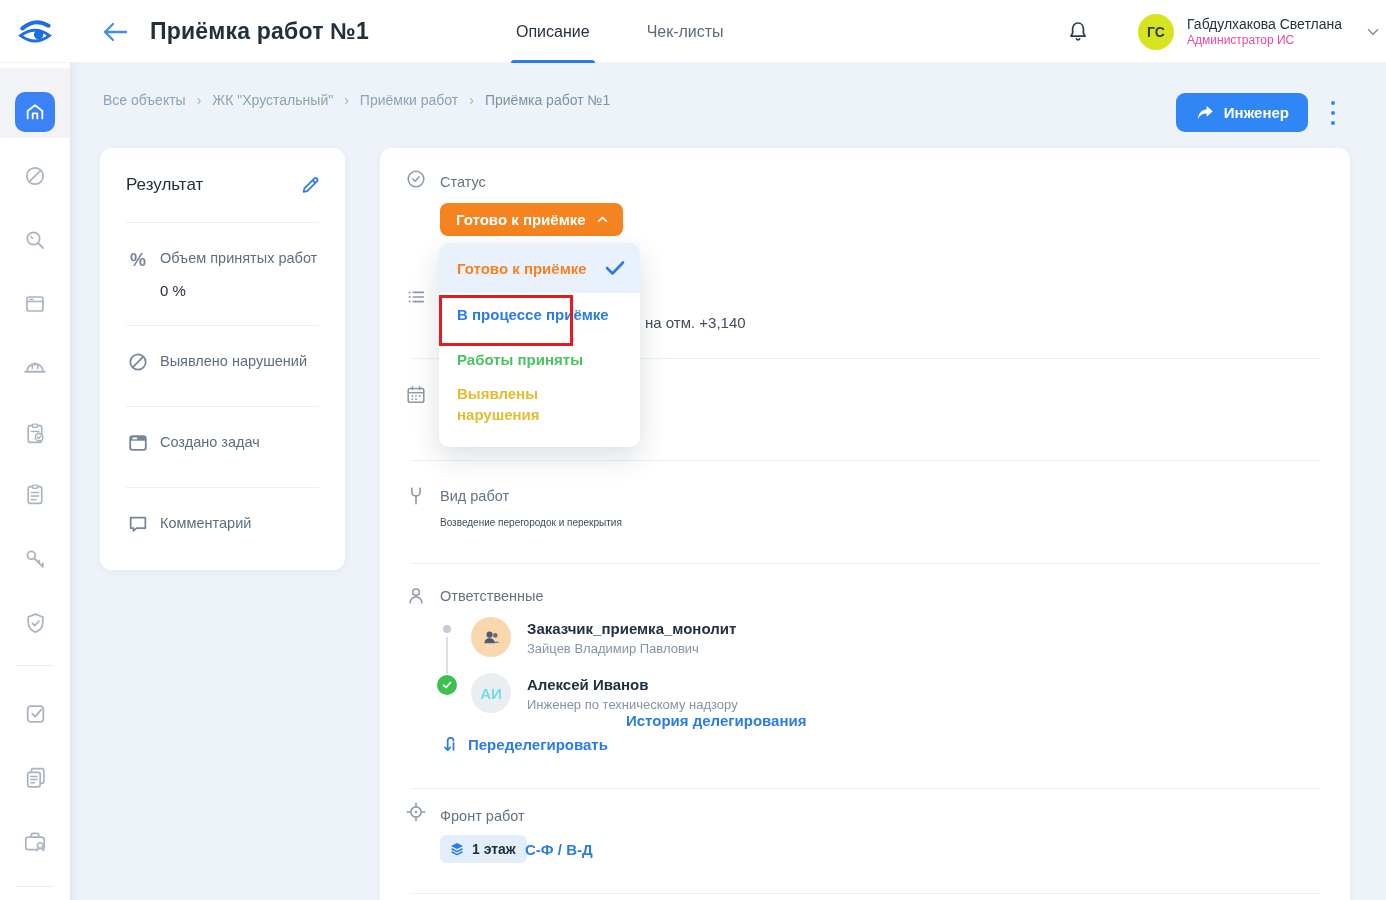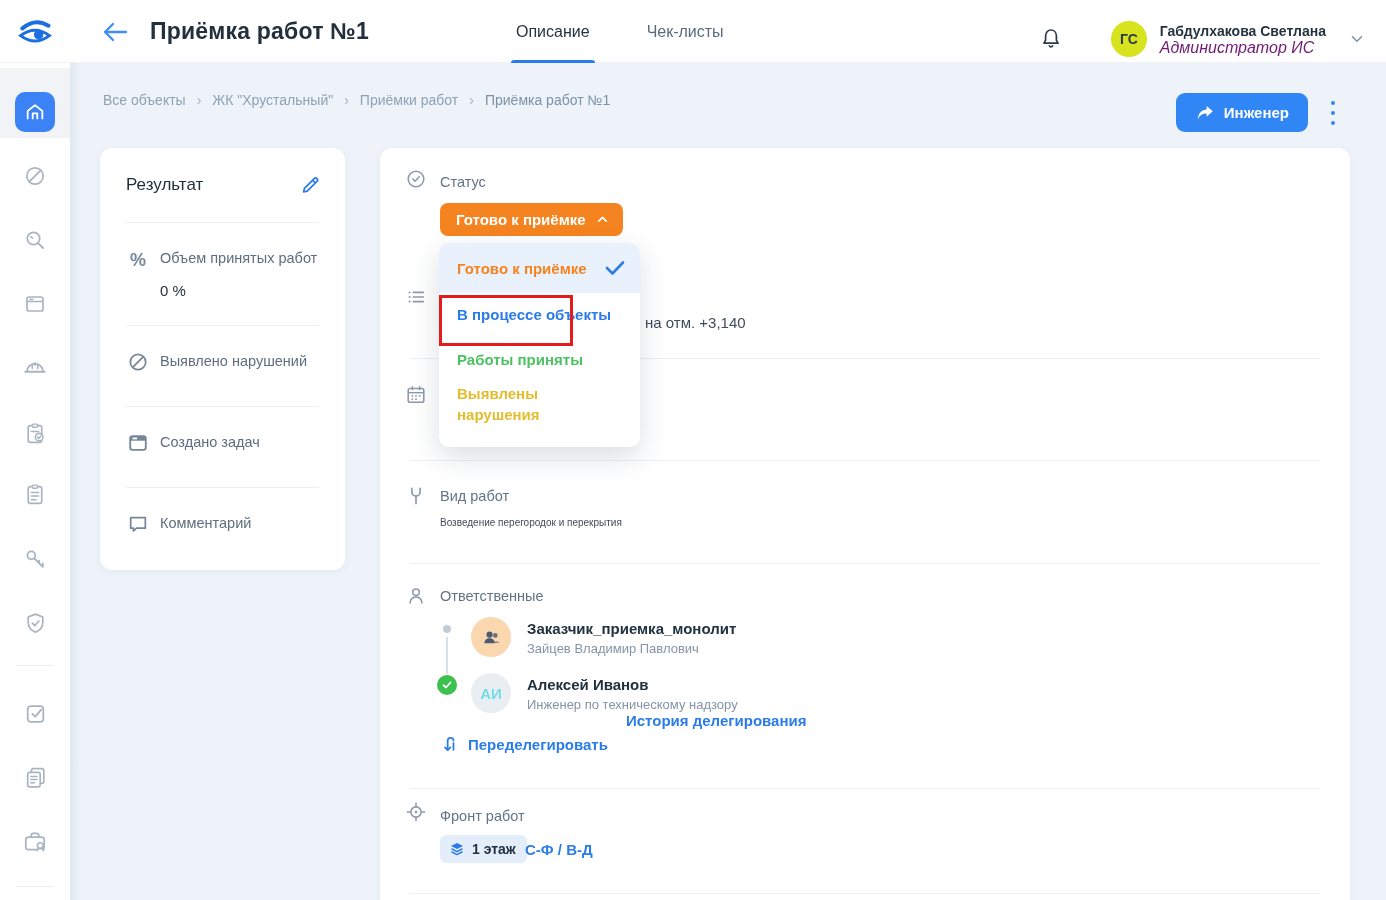"ГС" .header-right { margin-top: 7px -> none; right: 20px -> 4px }
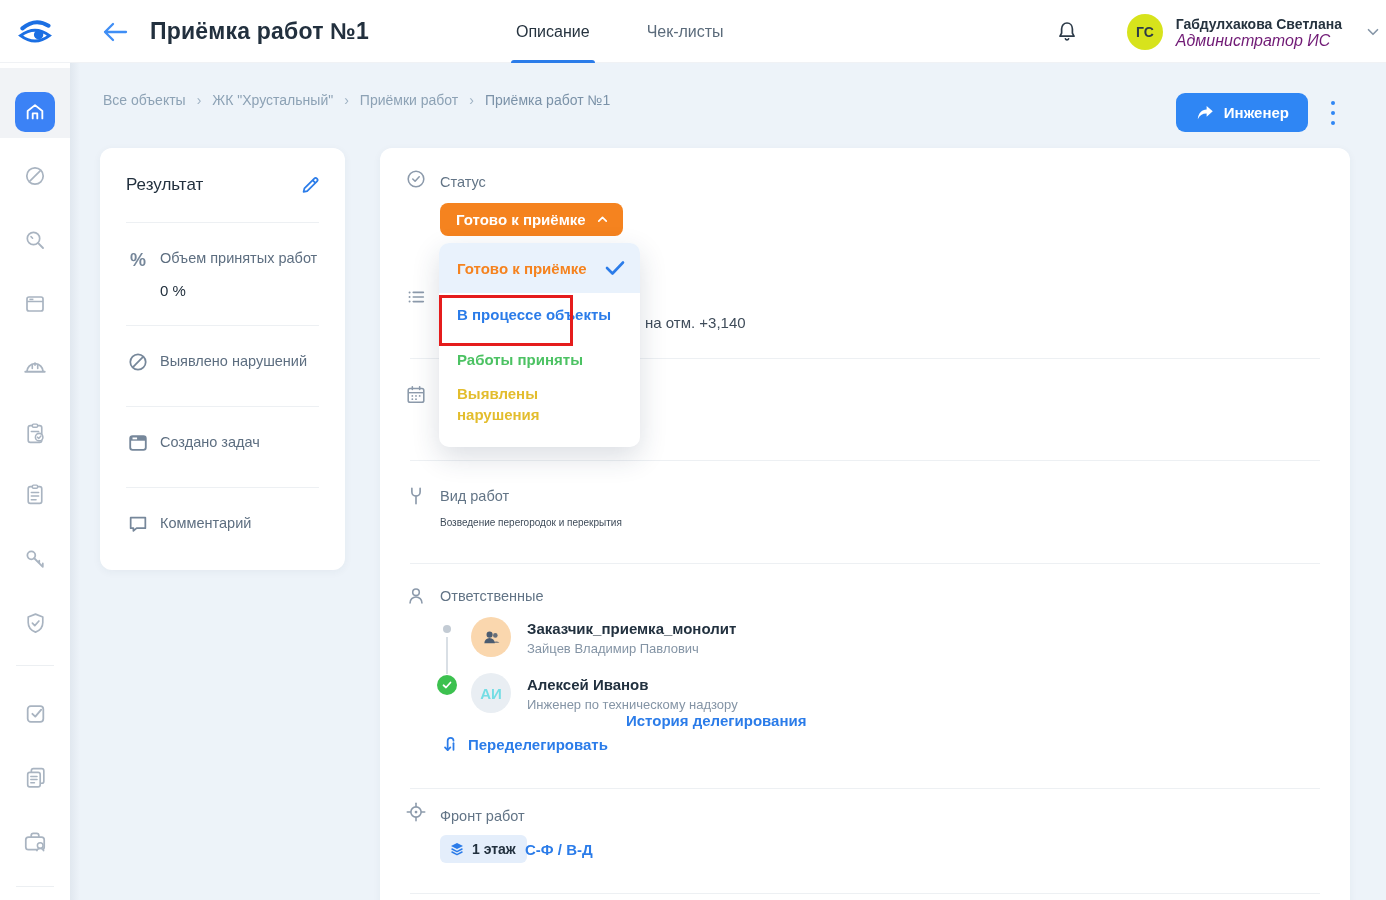"Габдулхакова Светлана" .user-name { font-weight: 700 -> 400 }
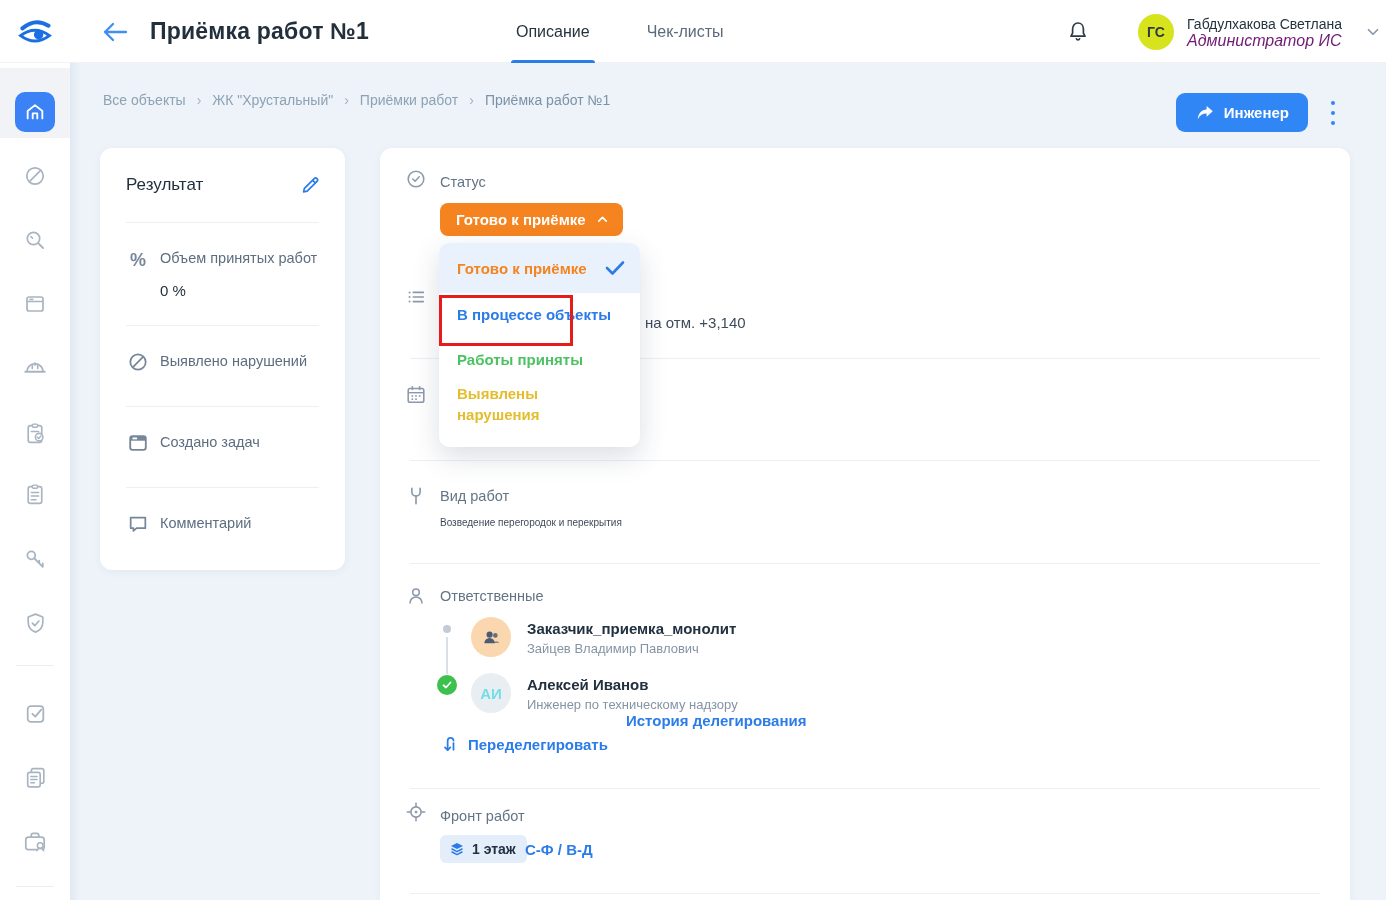"Администратор ИС" .user-role { color: #701a75 -> #ec4899; font-size: 16px -> 12px; font-style: italic -> none }
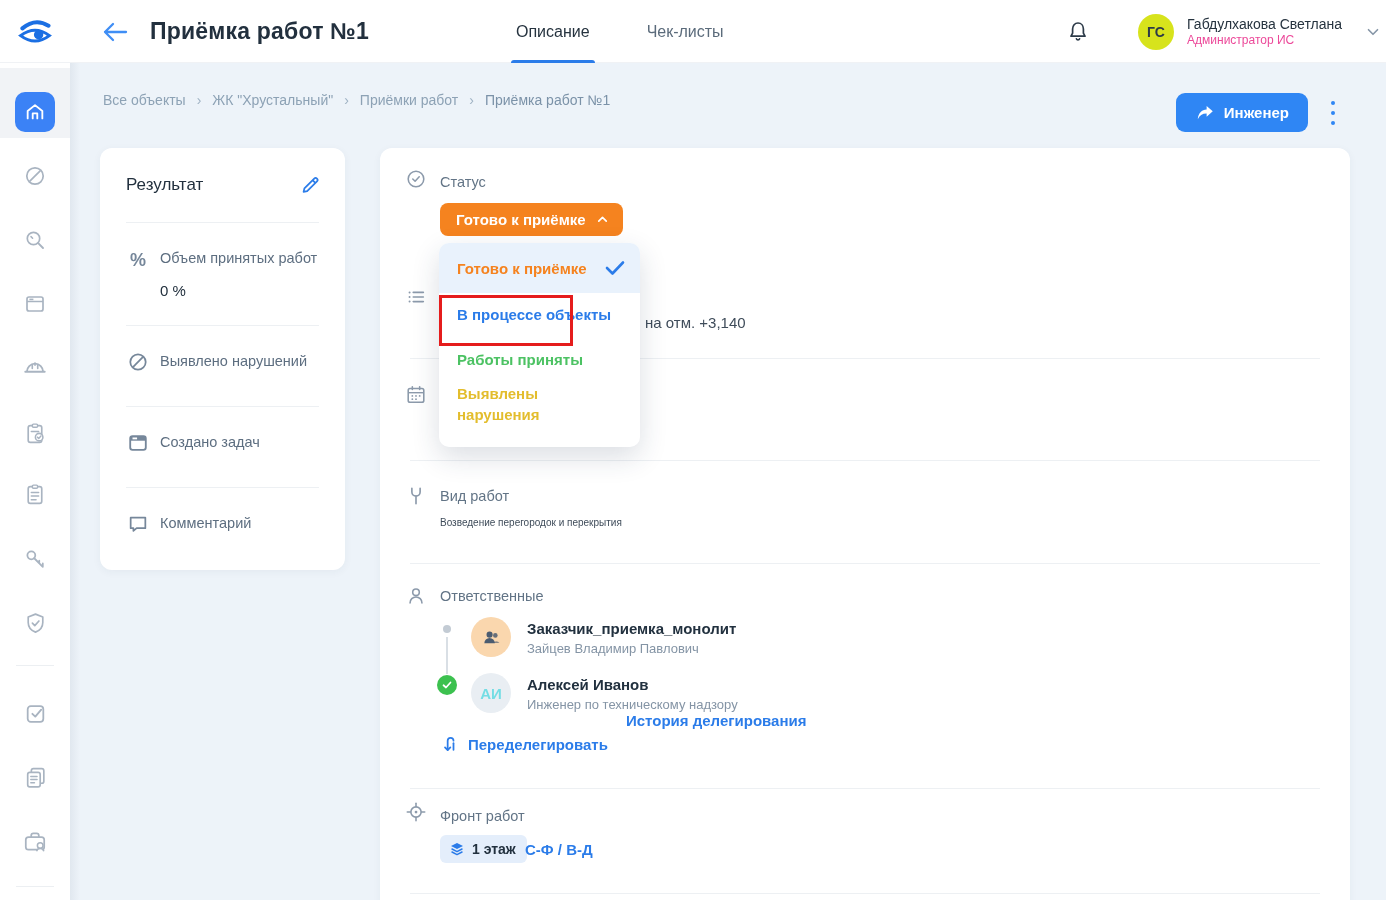"В процессе объекты" span { text: объекты -> приёмке }
